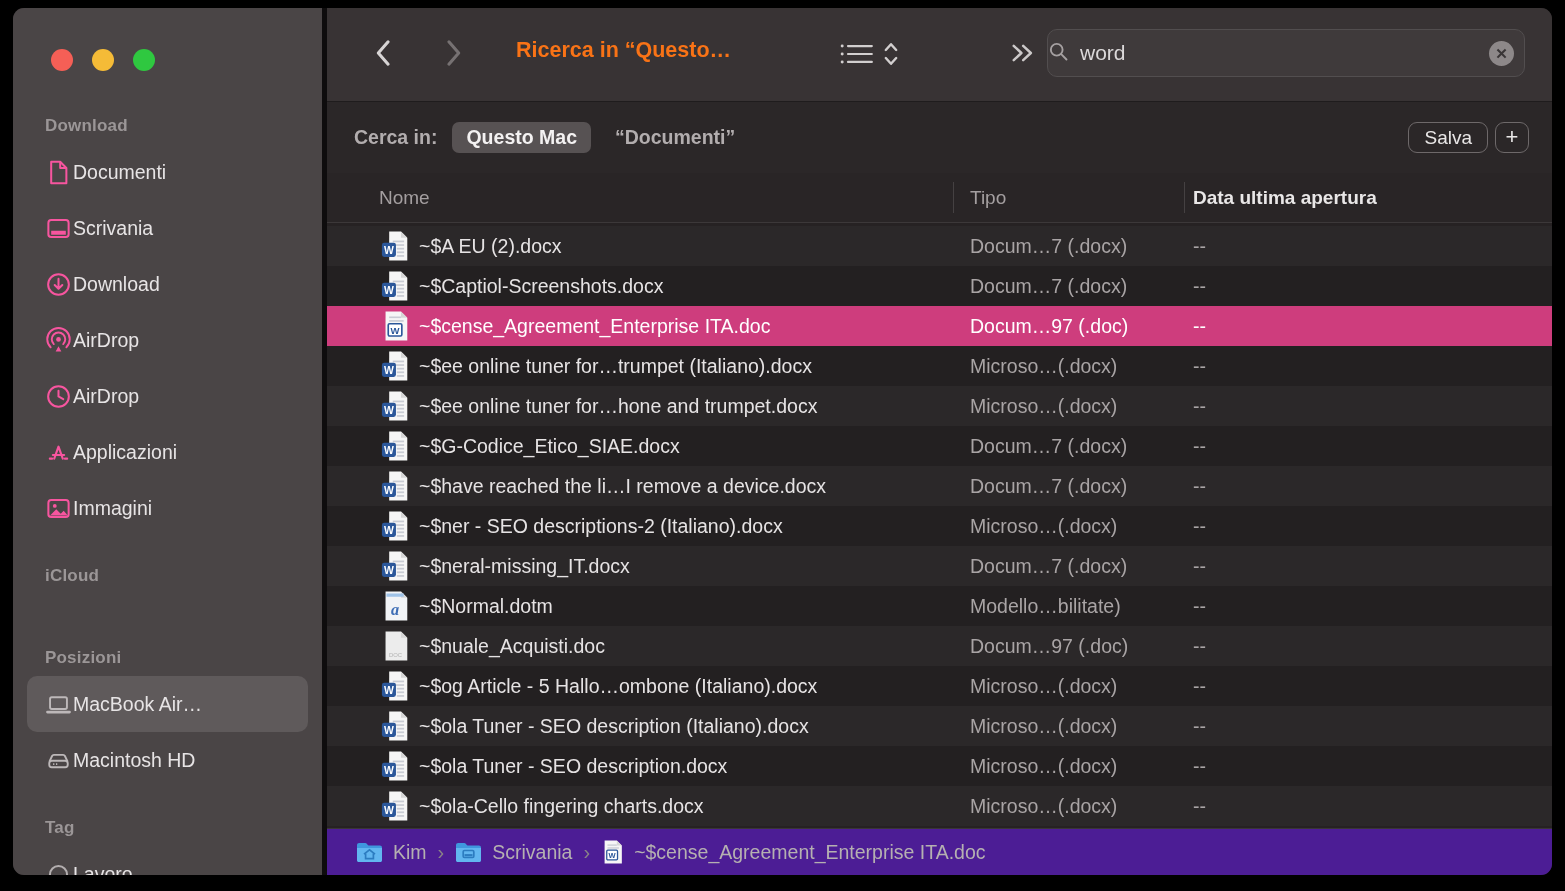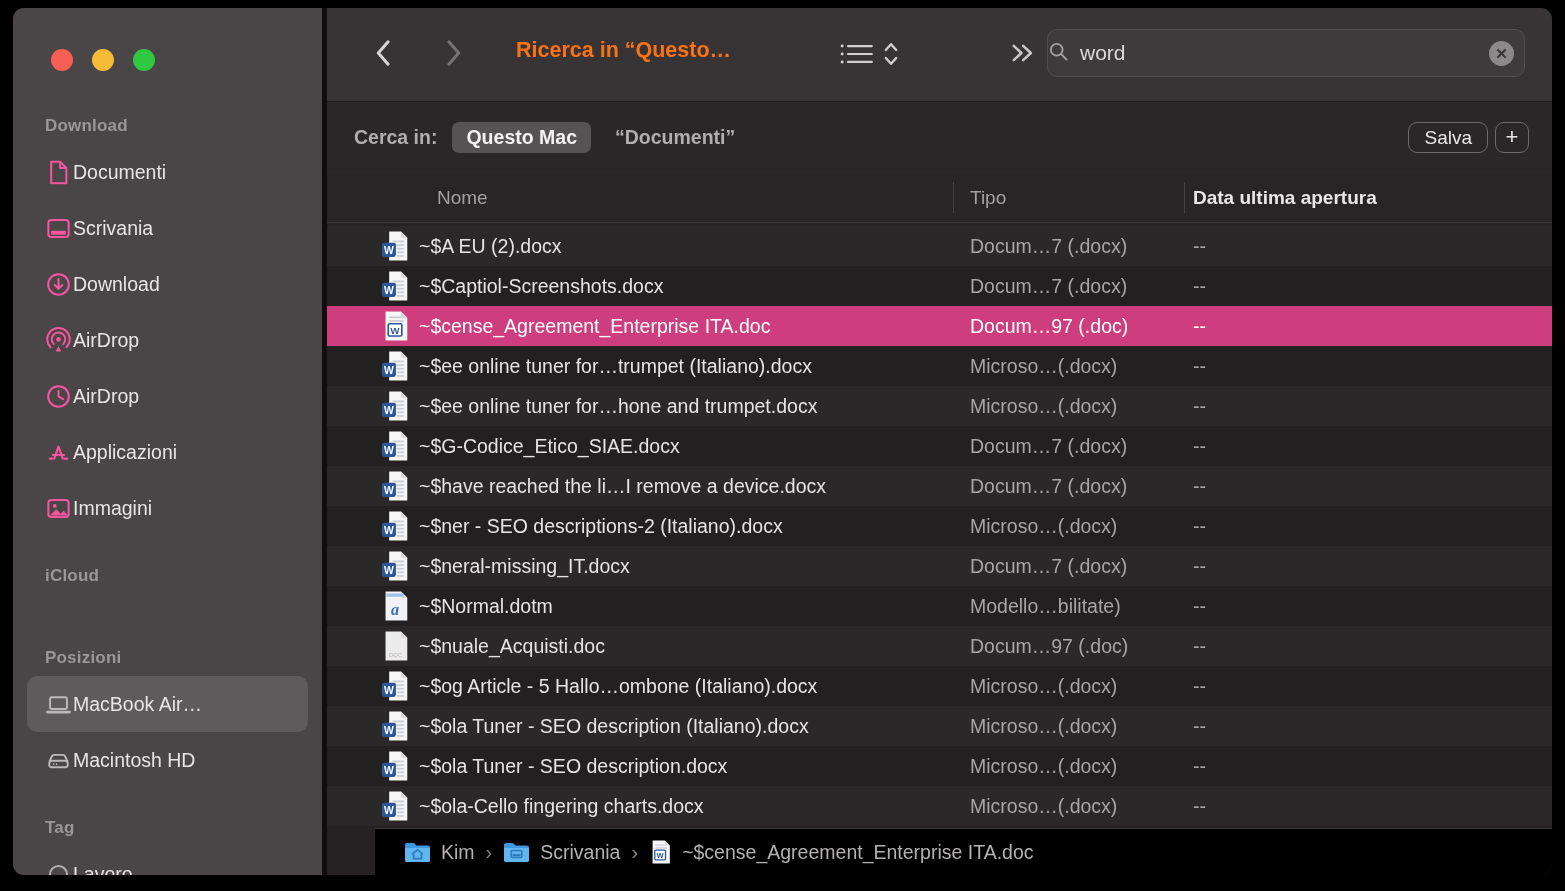"Nome" .c-name { padding-left: 110px -> 52px }
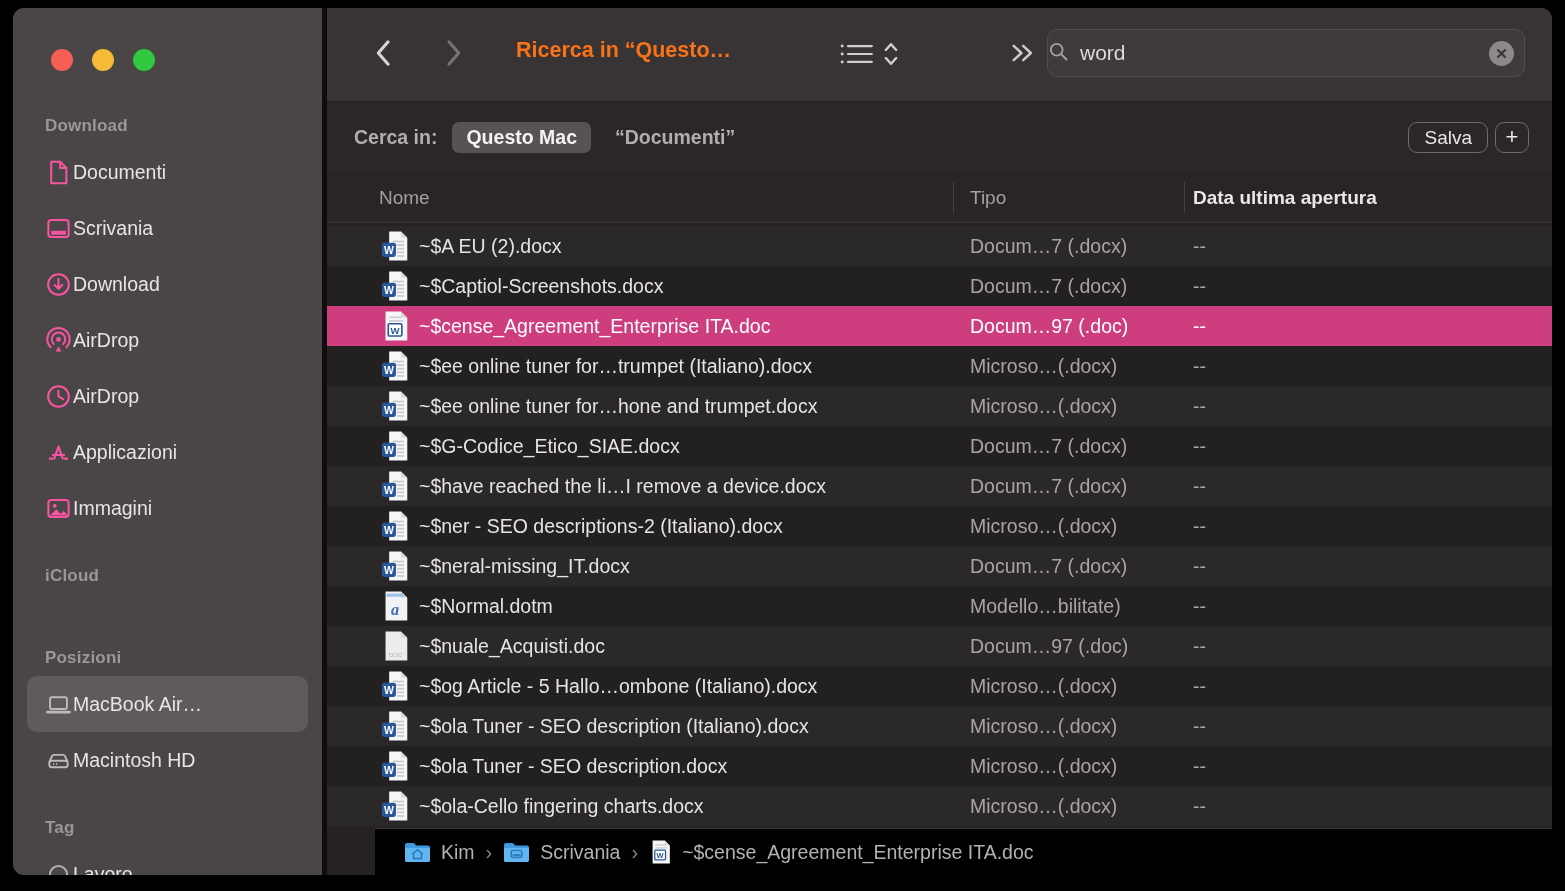"Kim" .pathbar { background: #000000 -> #4c1d95; margin-left: 48px -> none }
